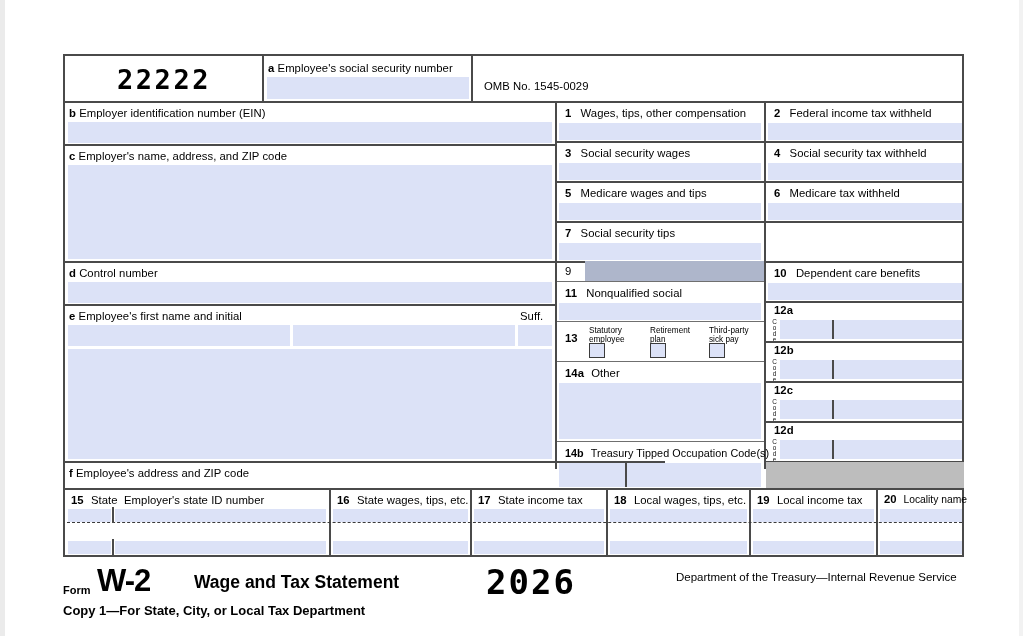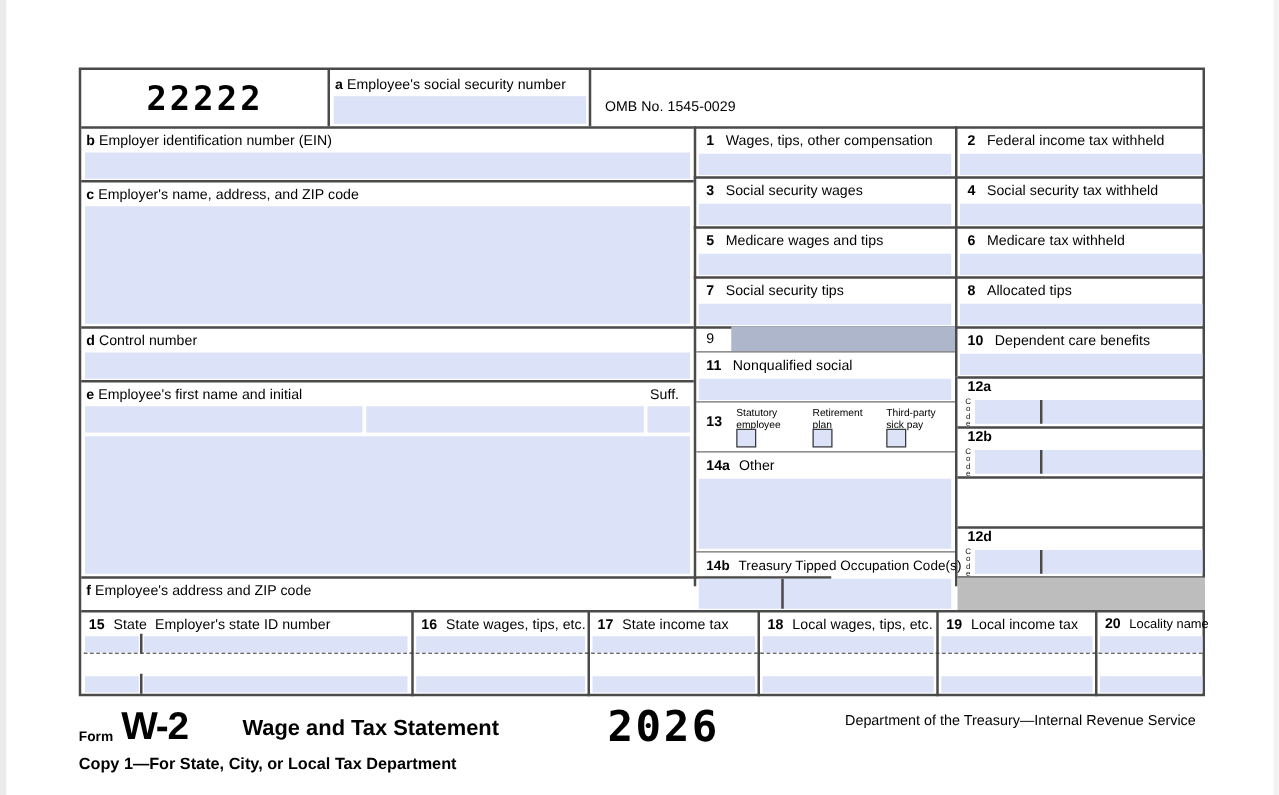"8 Allocated tips" div.abs { html: <div> <div> <b>8</b> <span>Allocated tips</span> </div> <div></div> </div> -> none }
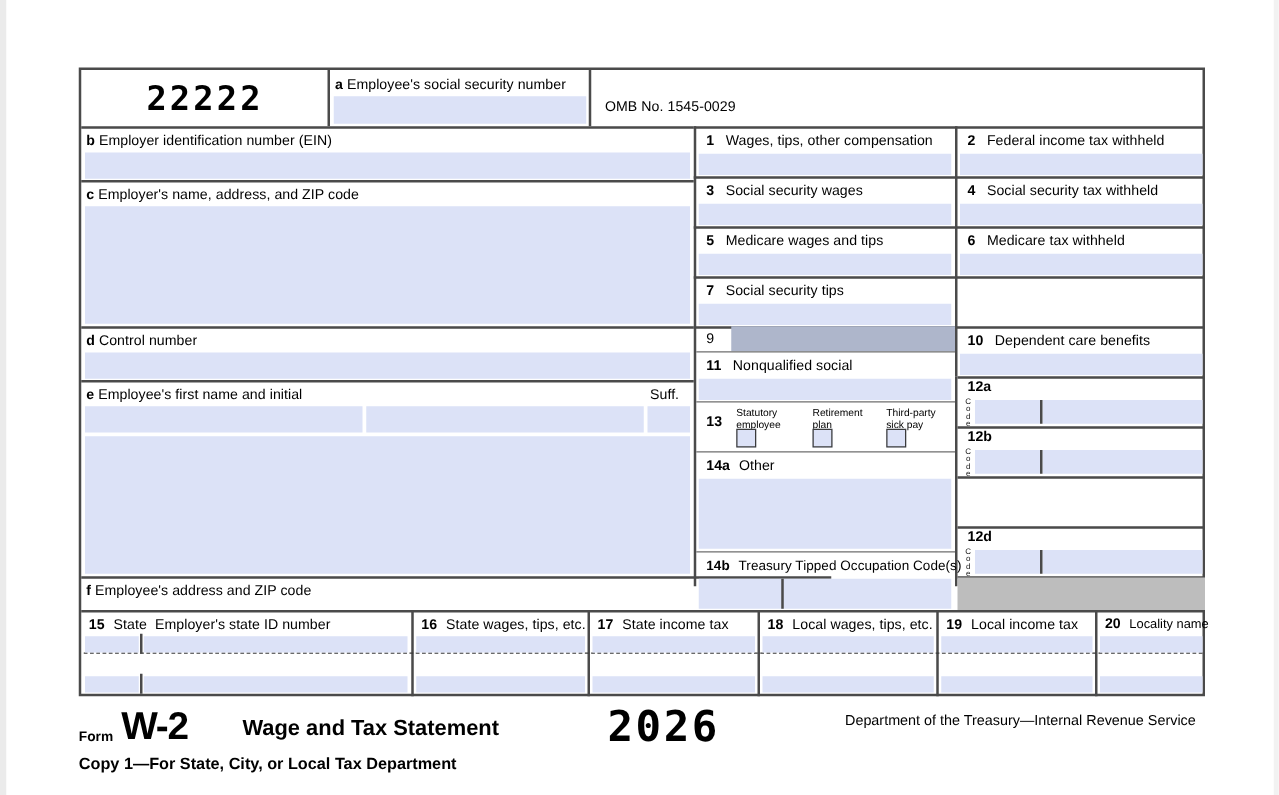"12c" div.abs { html: none -> <div> <div>12c</div> <div>C<br>o<br>d<br>e</div> <div></div> <div></div> <div></div> </div> }
